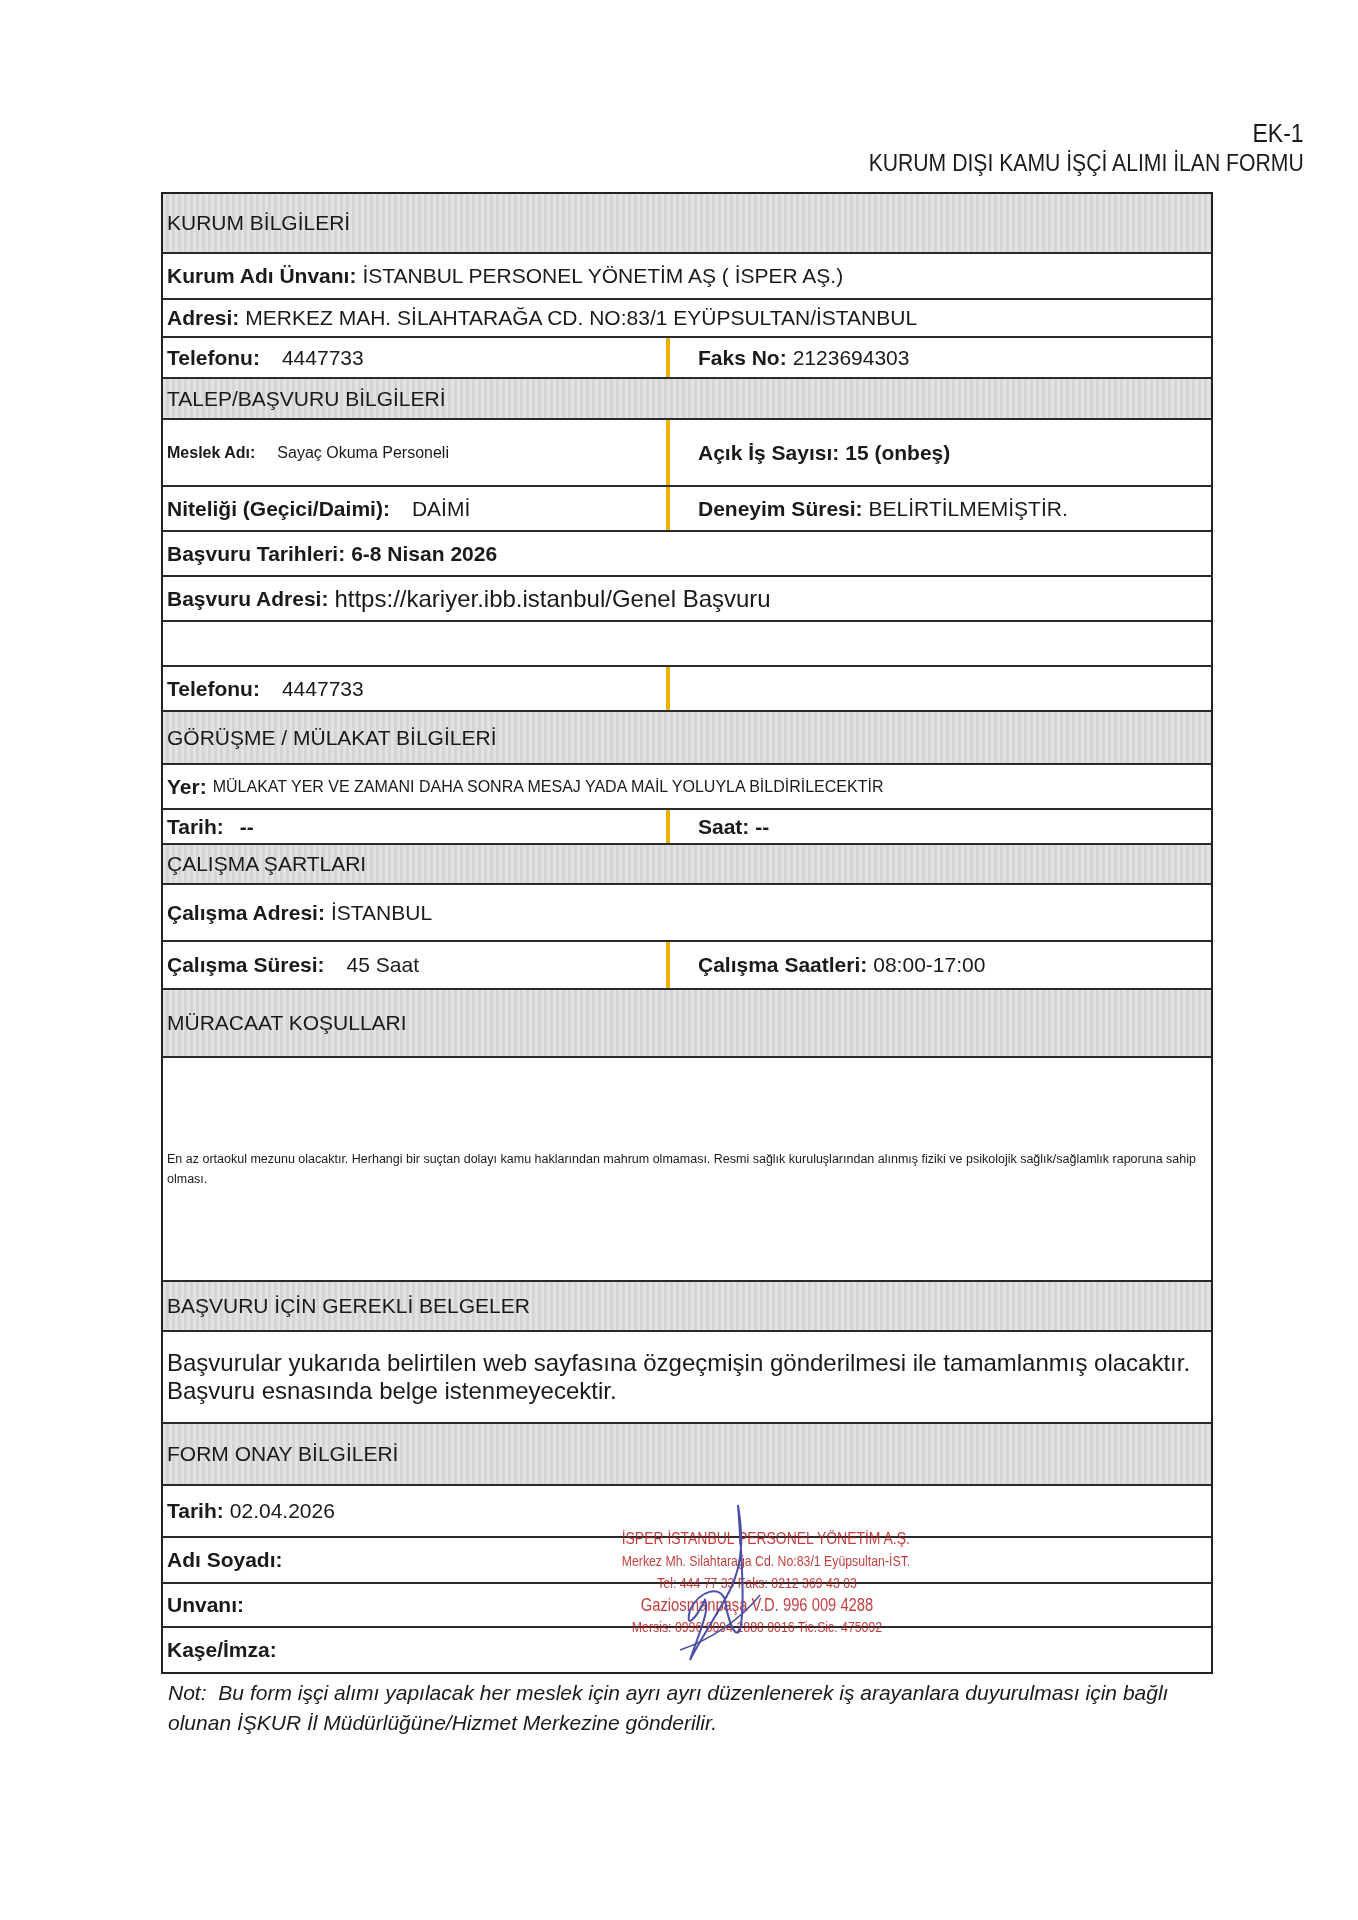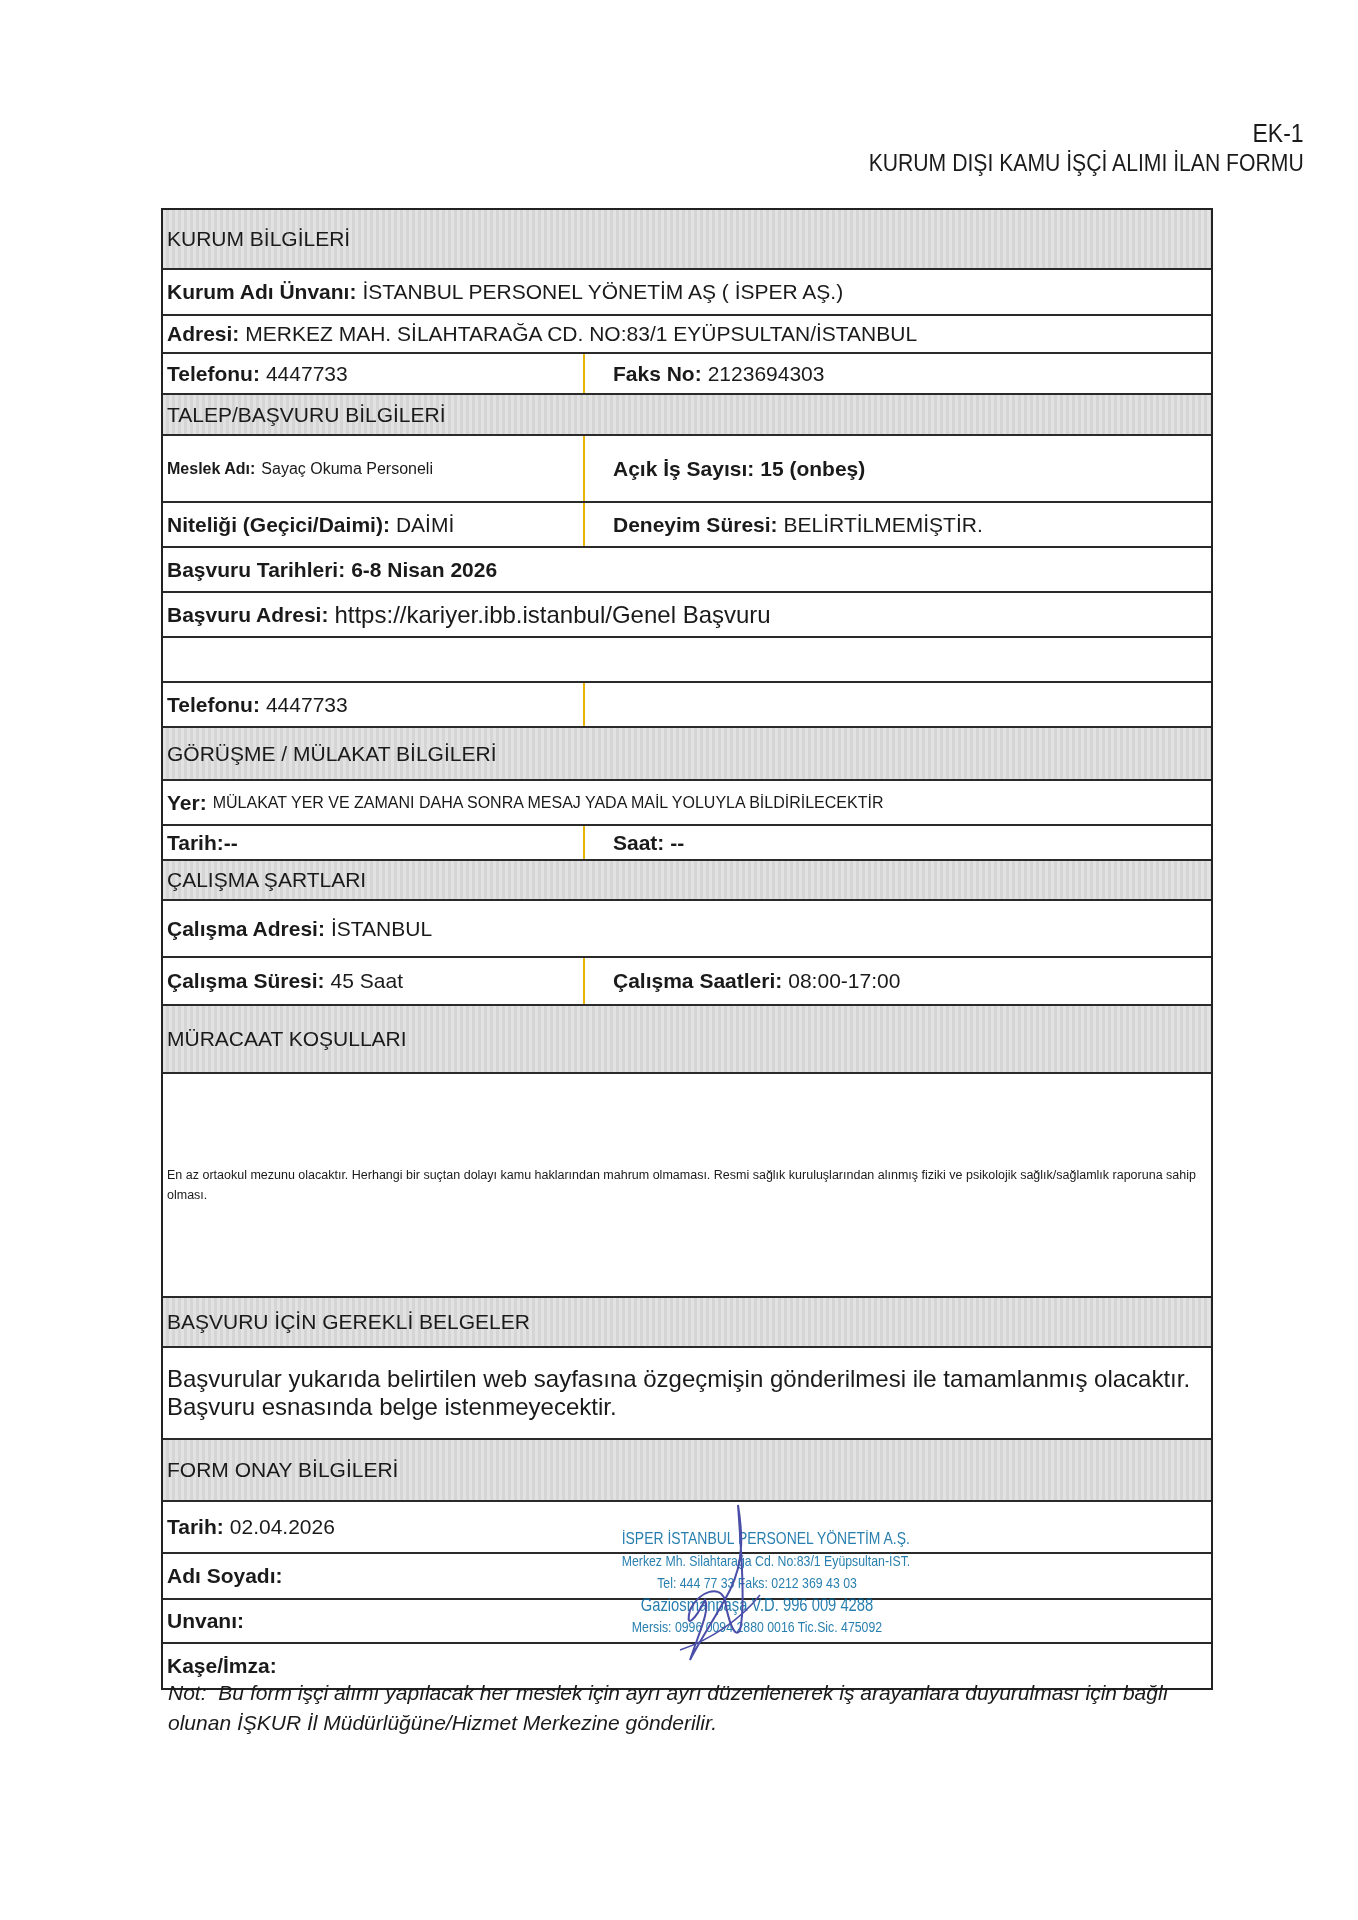"KURUM BİLGİLERİ" .form-table { top: 208px -> 192px }
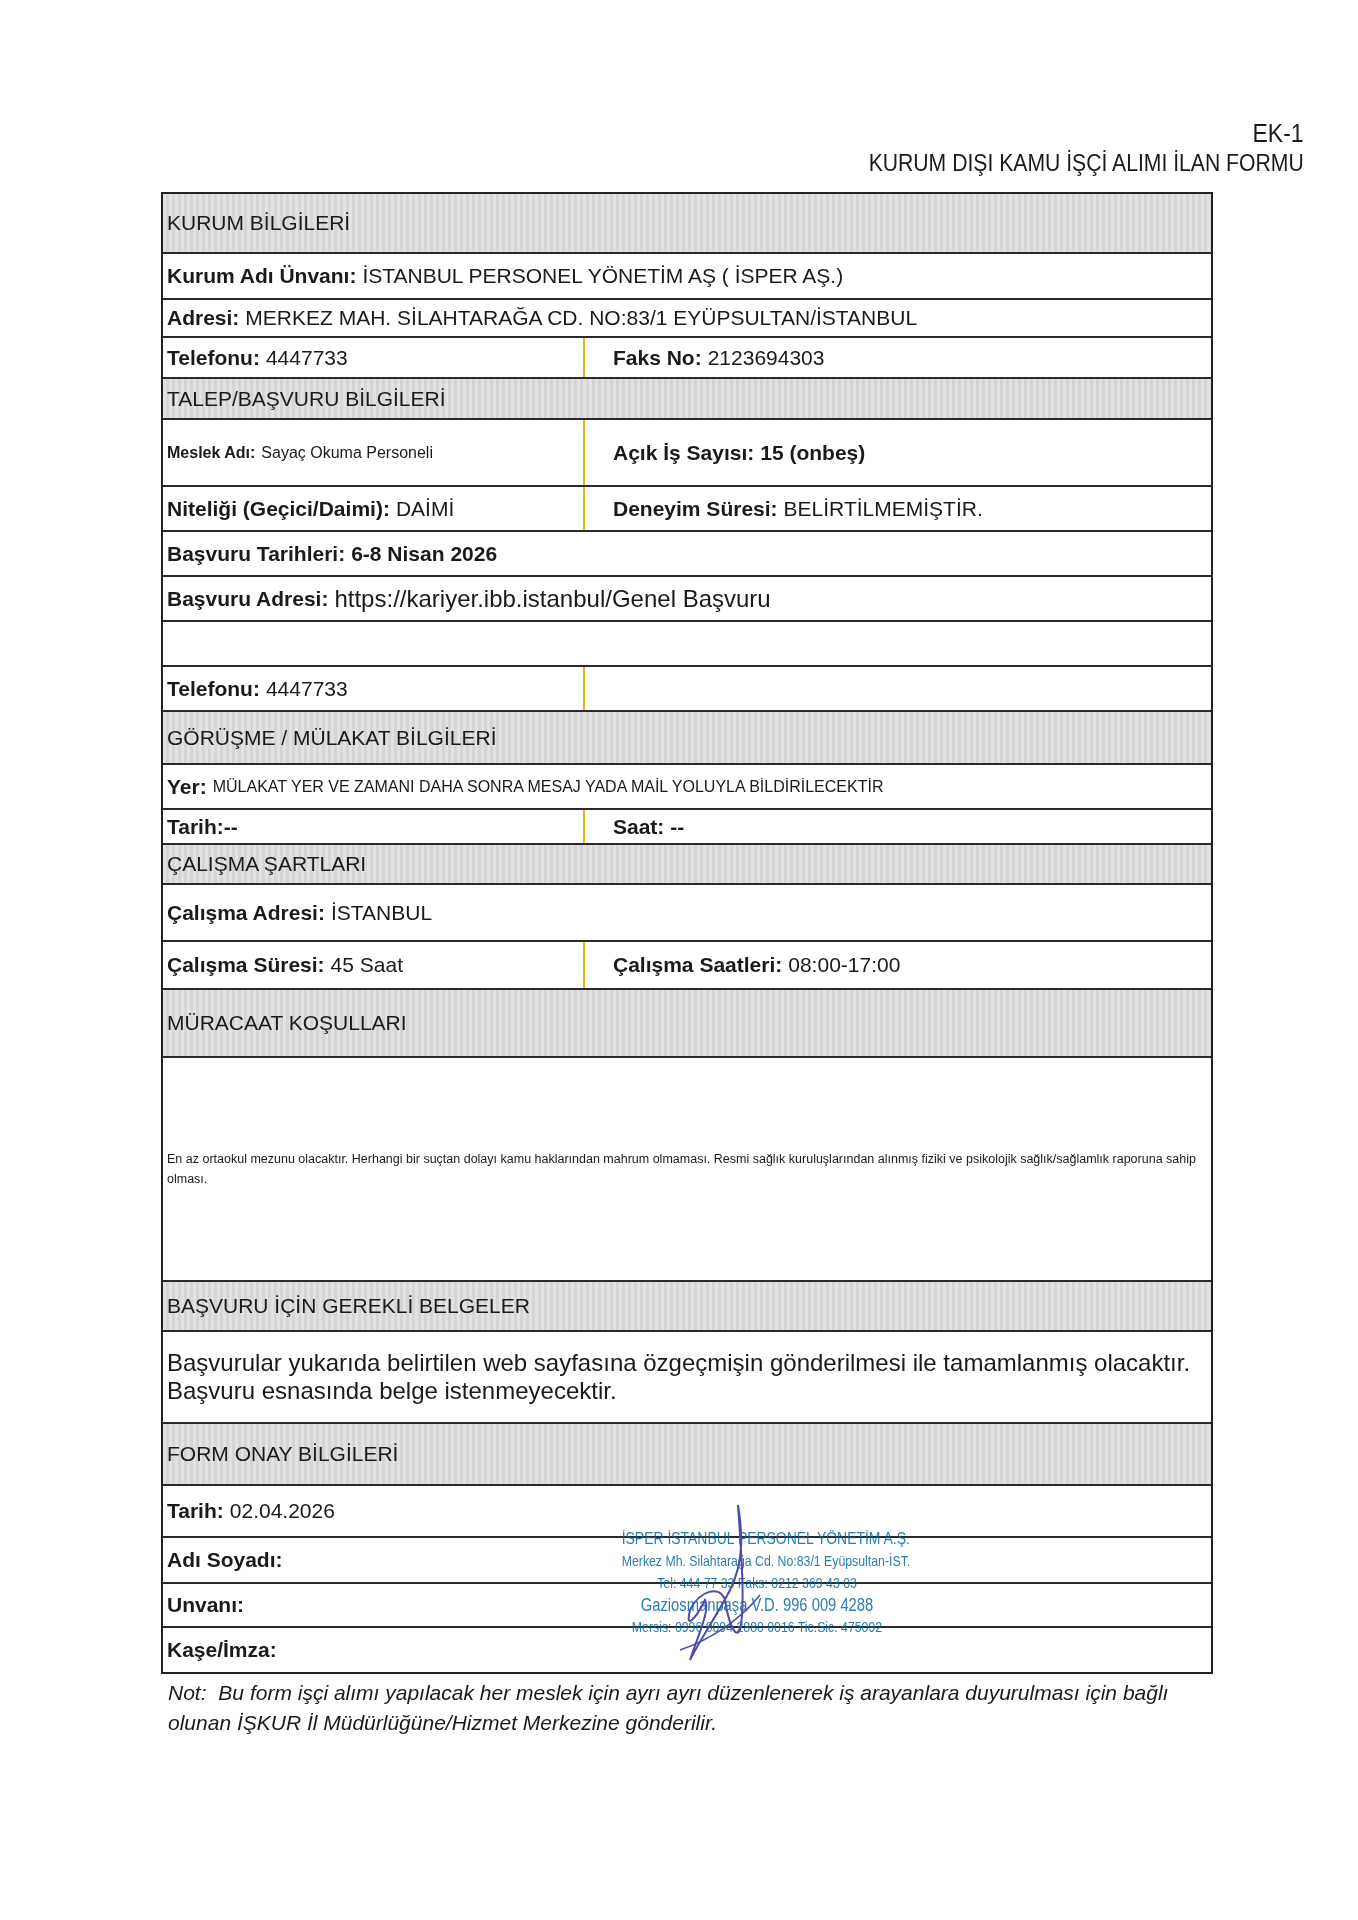"Telefonu:" .cell.left { border-right: 2px solid #eab308 -> 4px solid #eab308; gap: none -> 16px; width: 422px -> 507px }
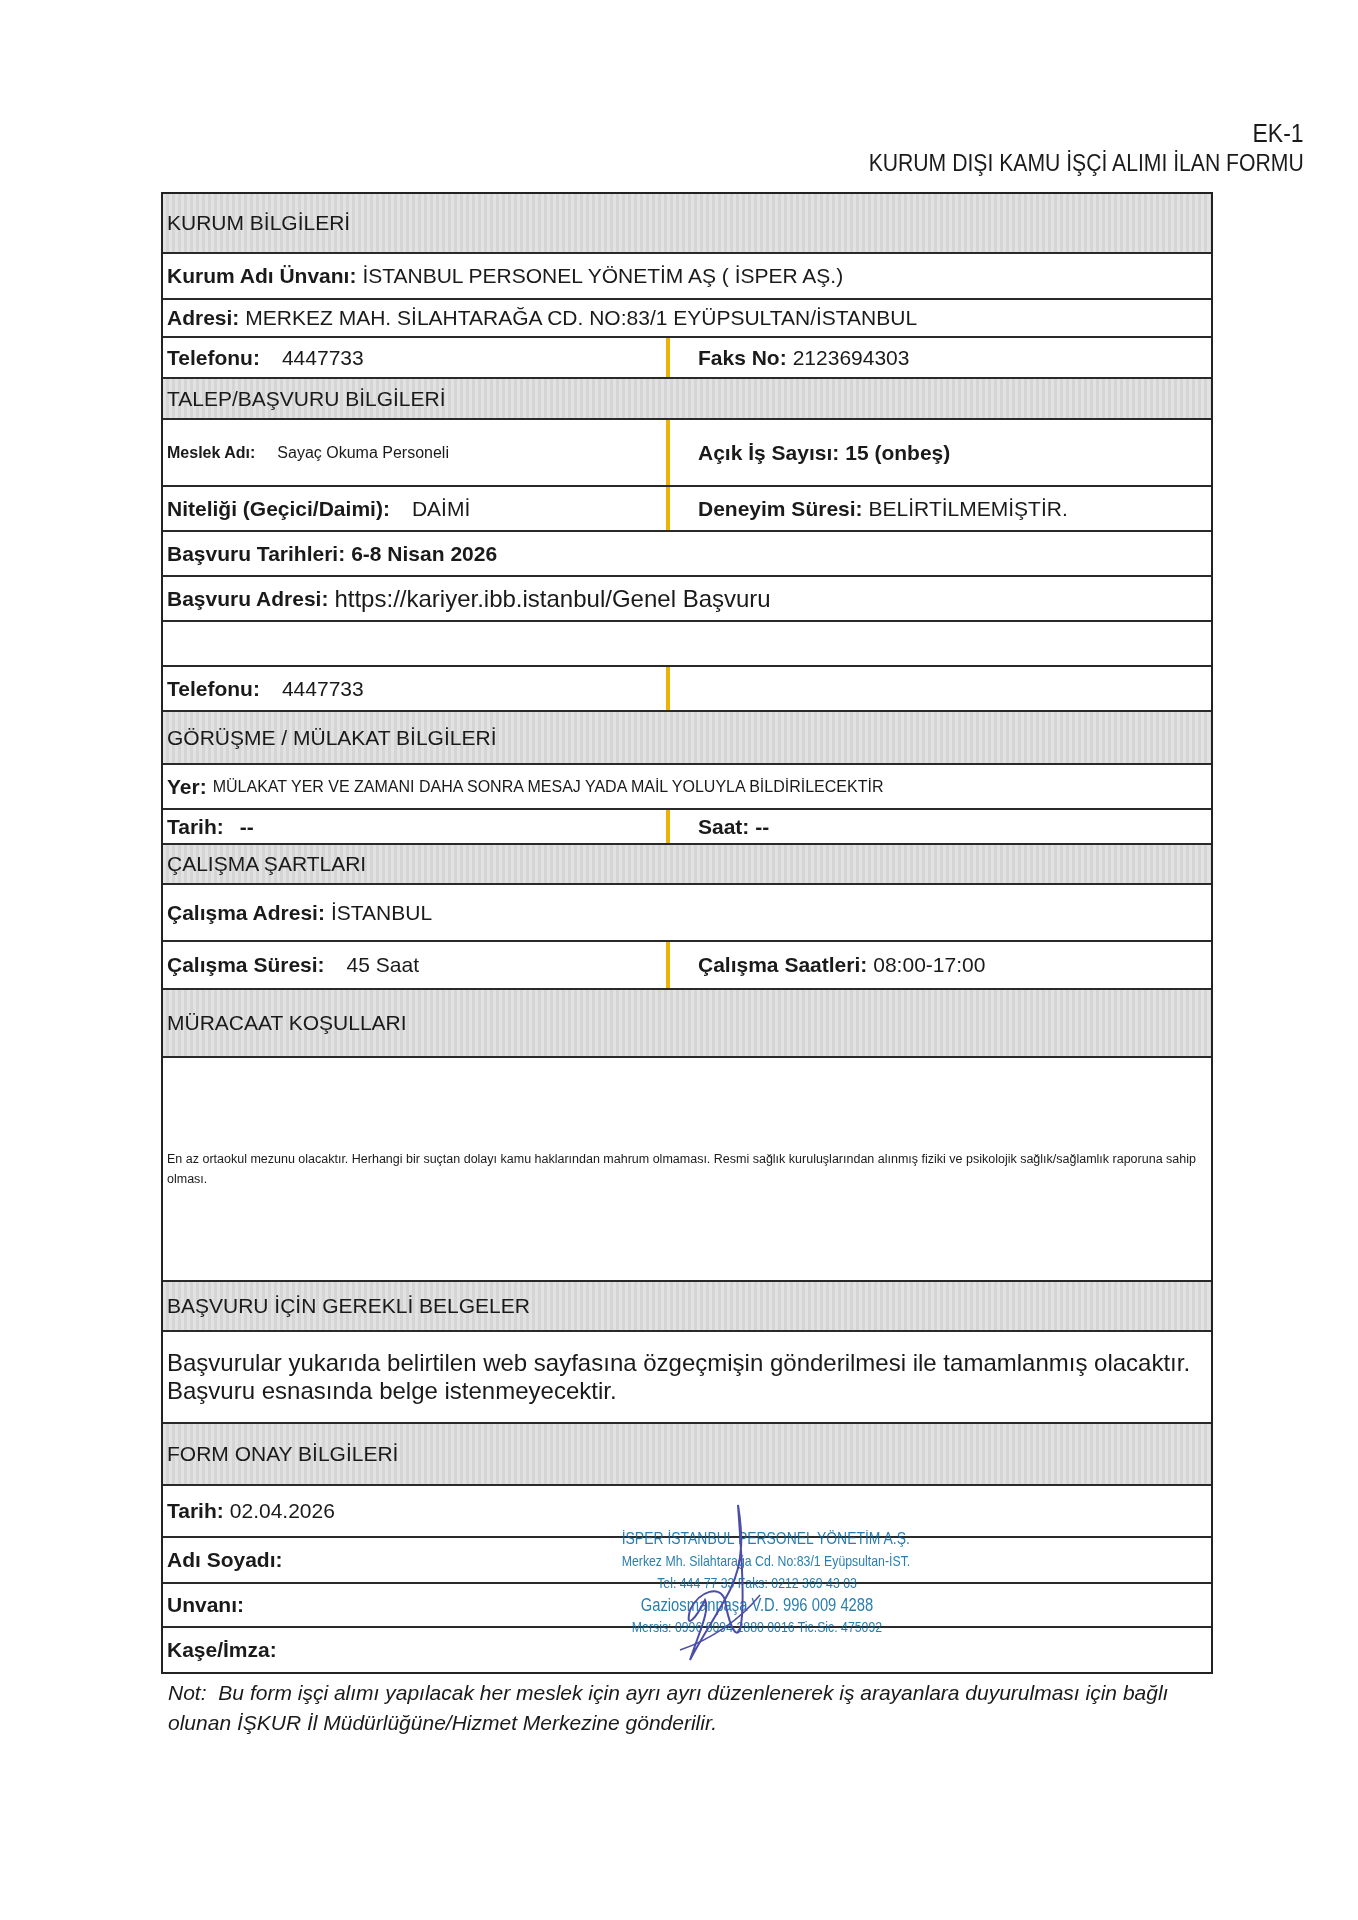"İSPER İSTANBUL PERSONEL YÖNETİM A.Ş." .stamp { color: #0369a1 -> #b91c1c }
